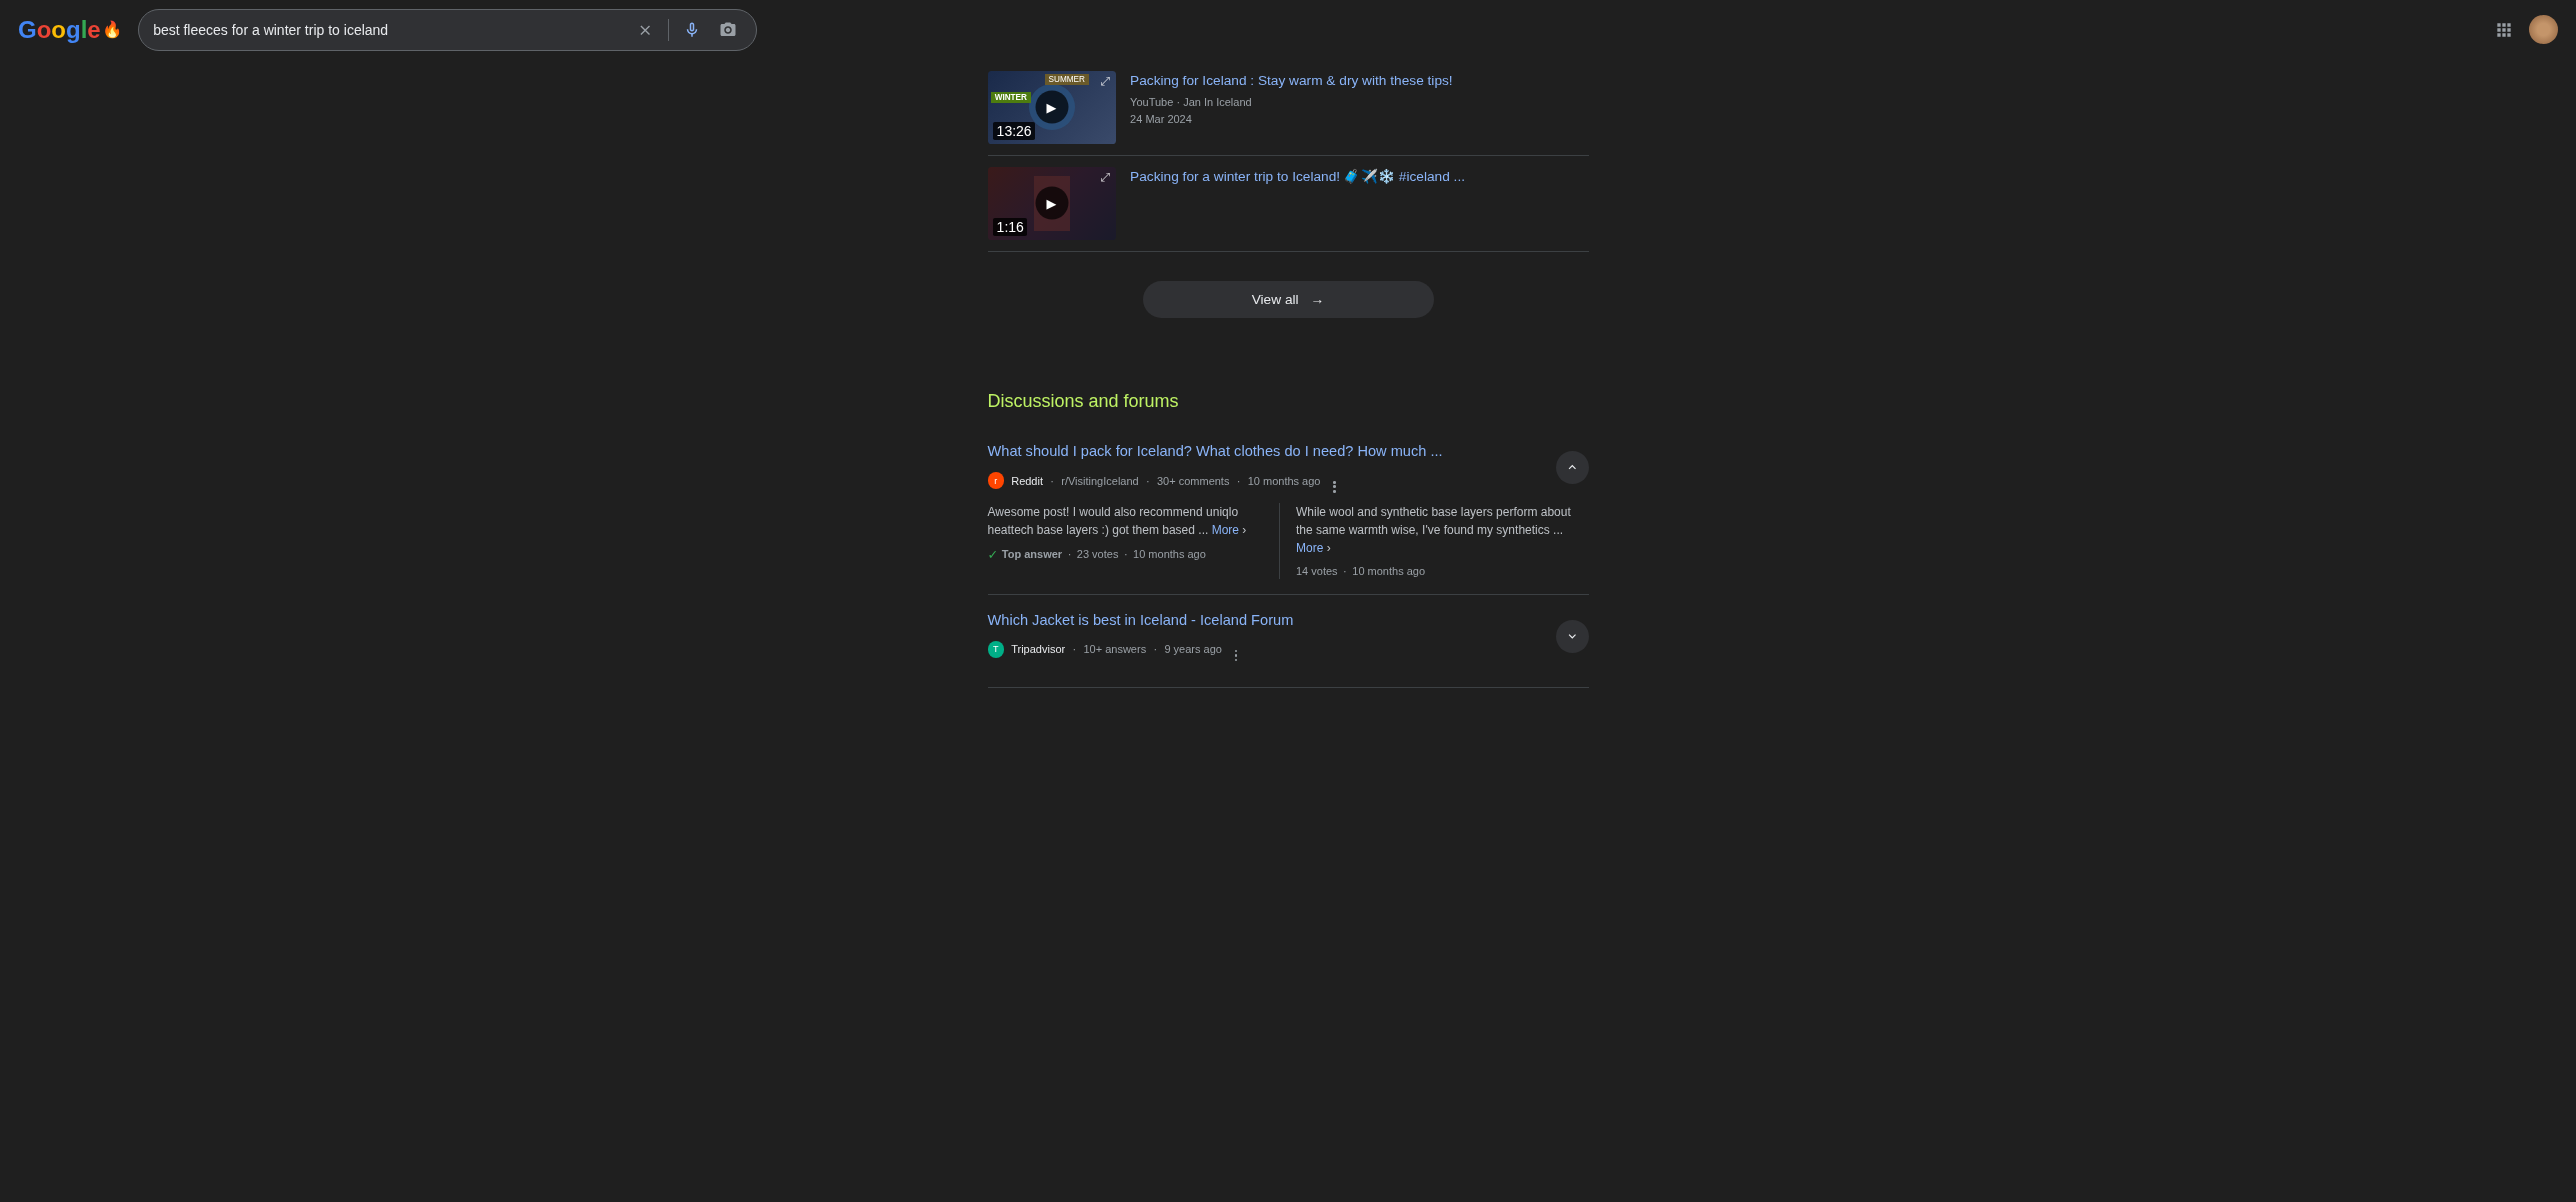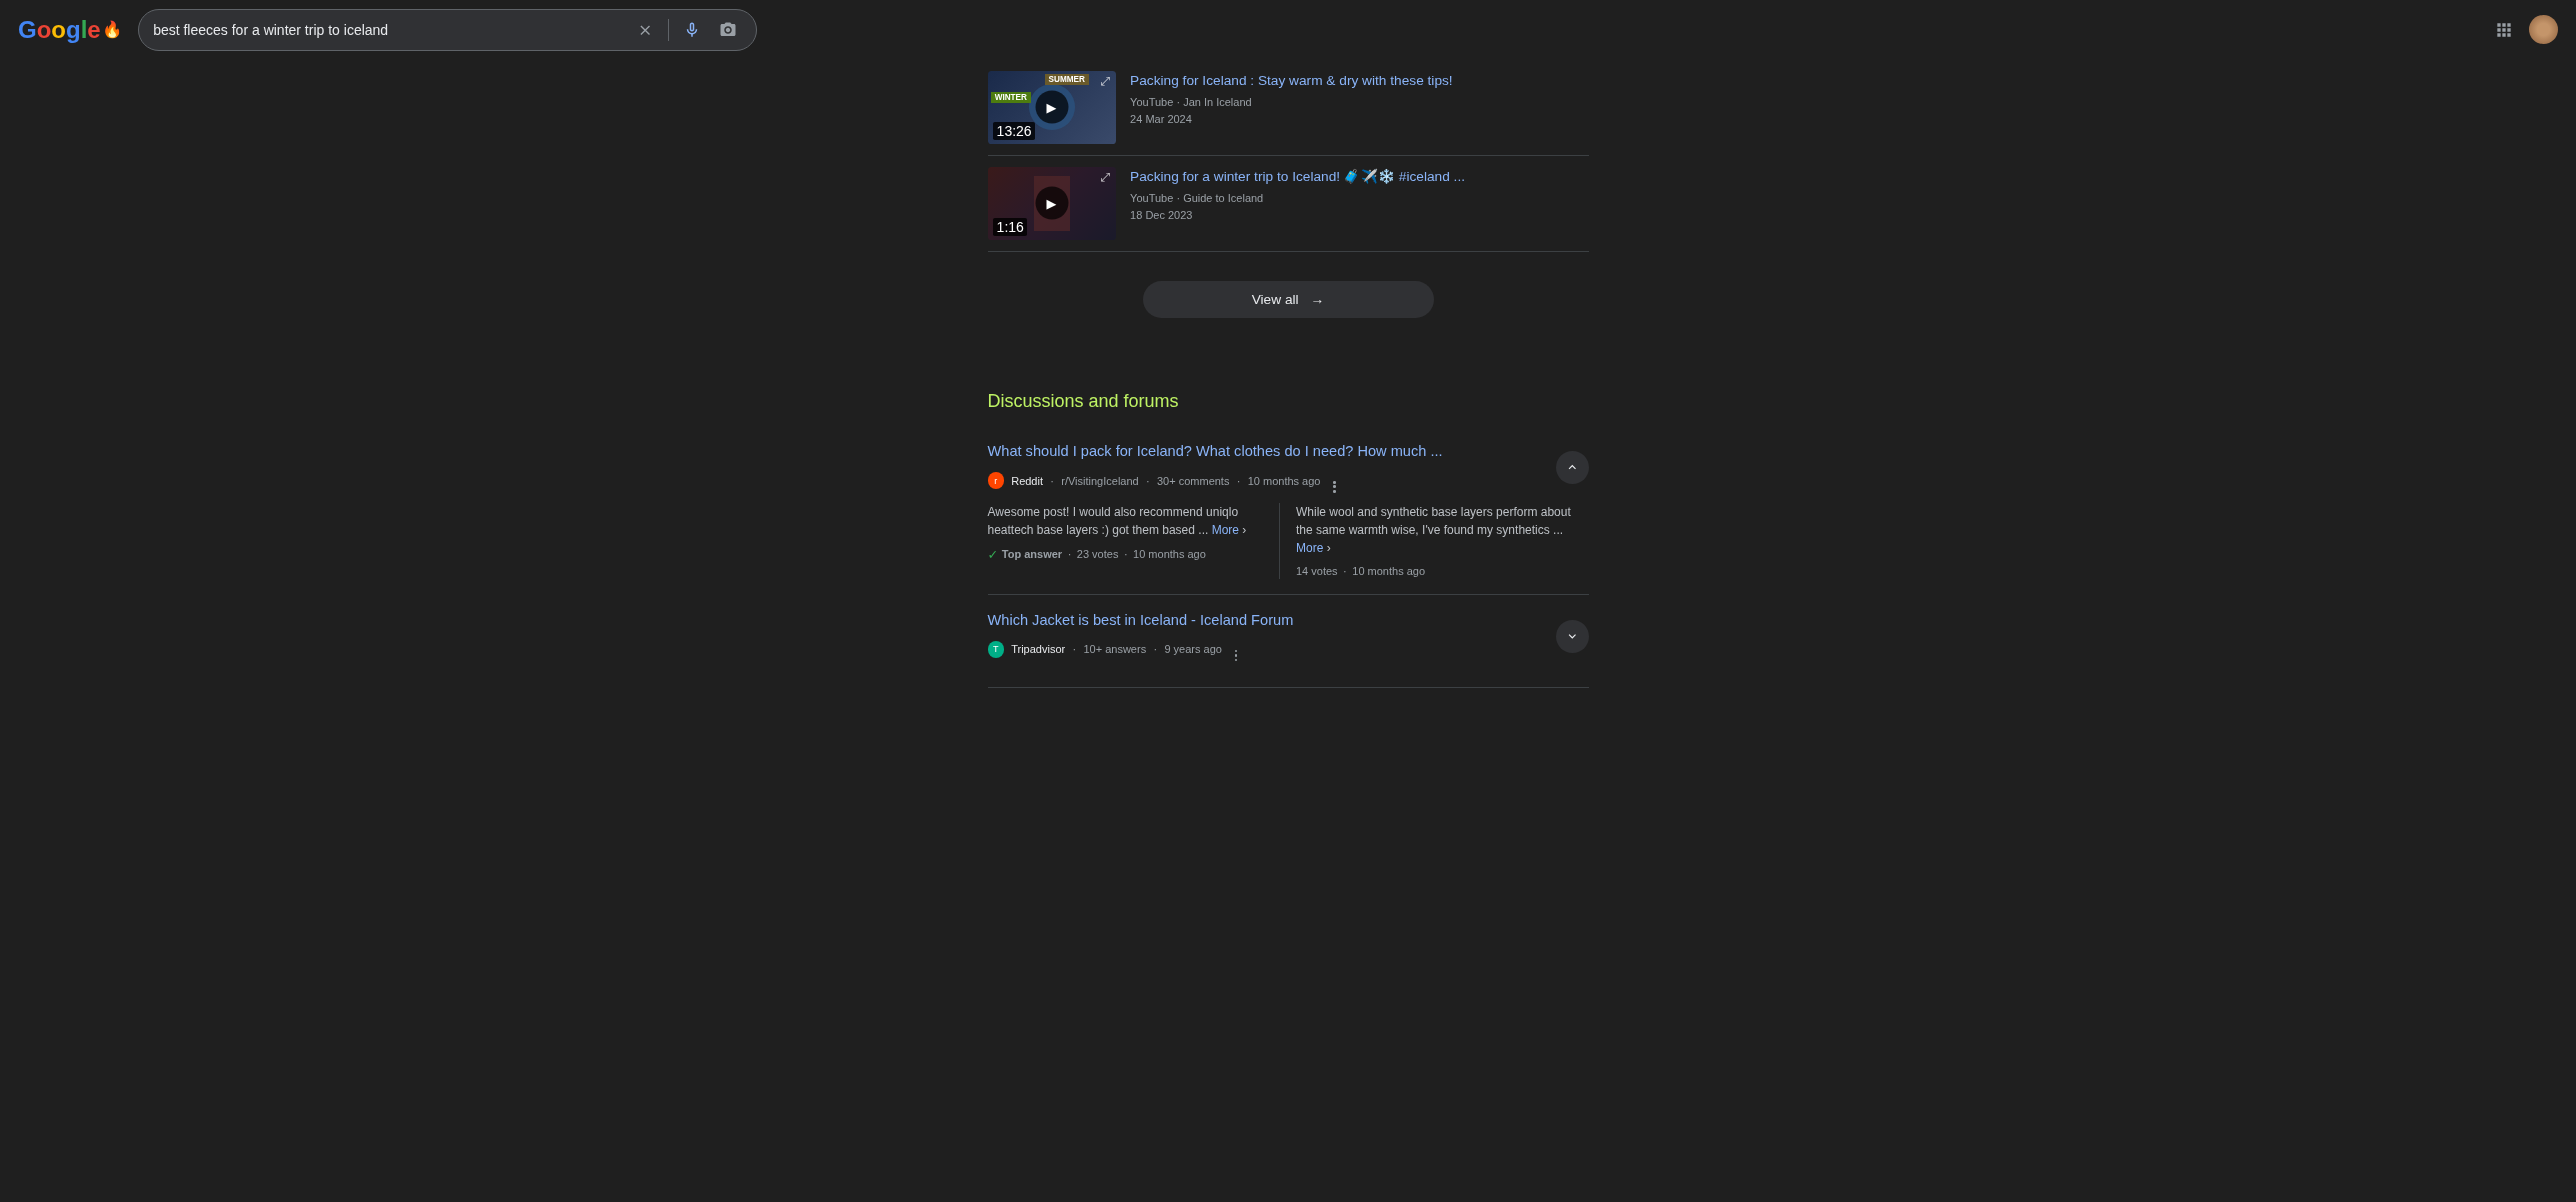"SUMMER" .summer-label { font-weight: bold -> normal }
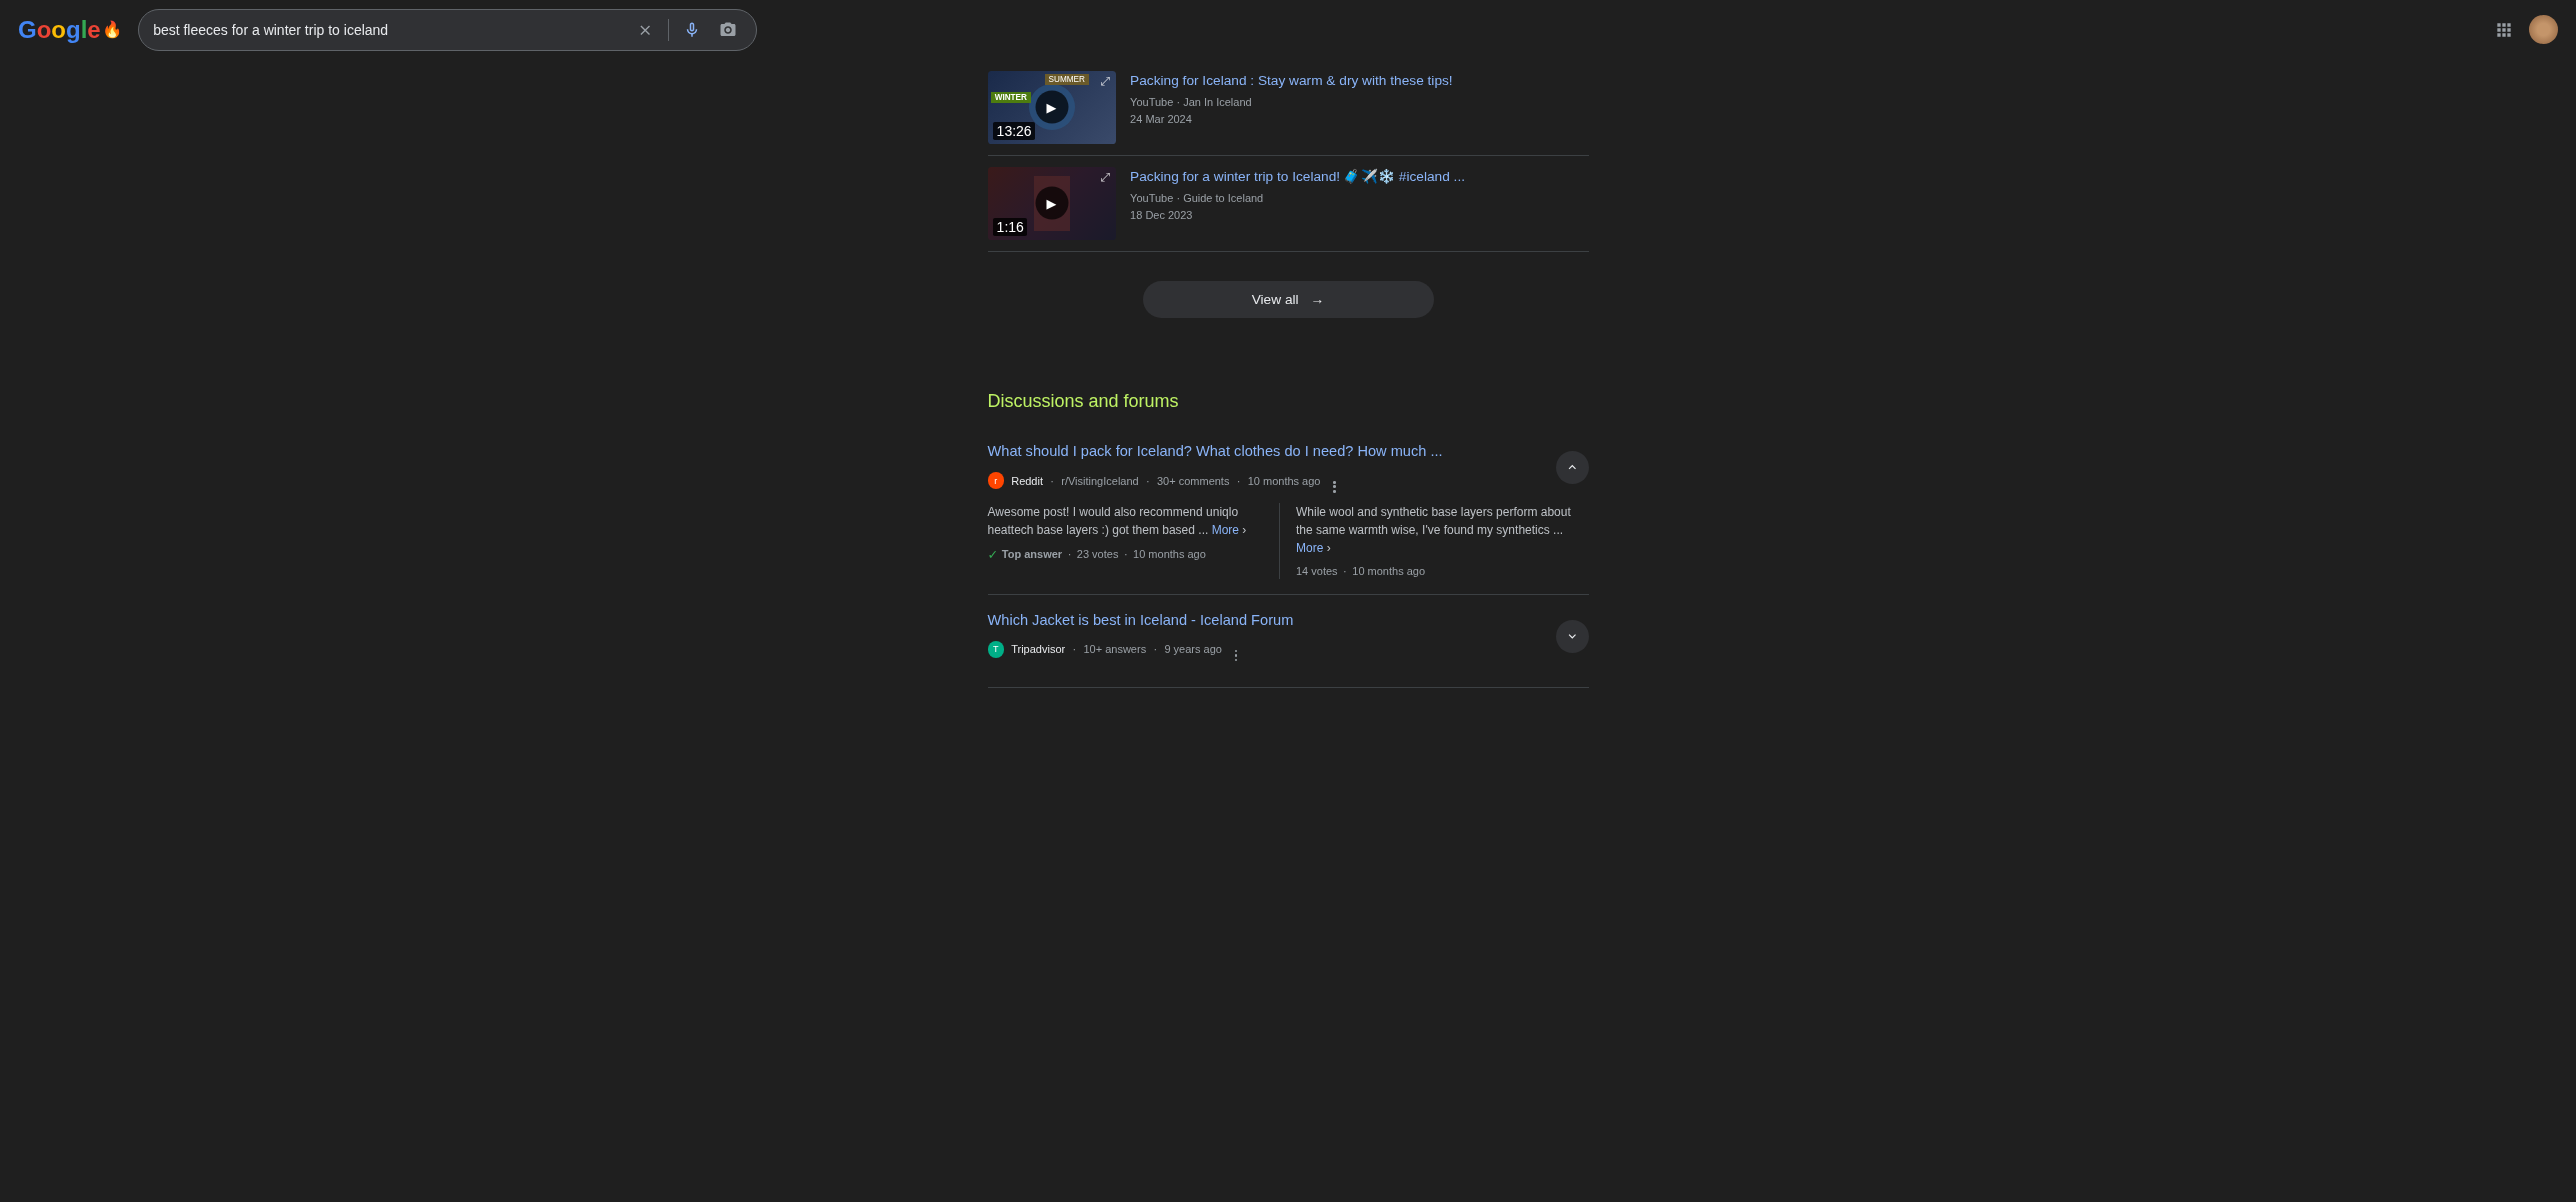"YouTube · Guide to Iceland" div.video-meta { html: <div> <span>YouTube</span> <span> · </span> <span>Guide to Iceland</span> <br> <span>18 Dec 2023</span> </div> -> none }
